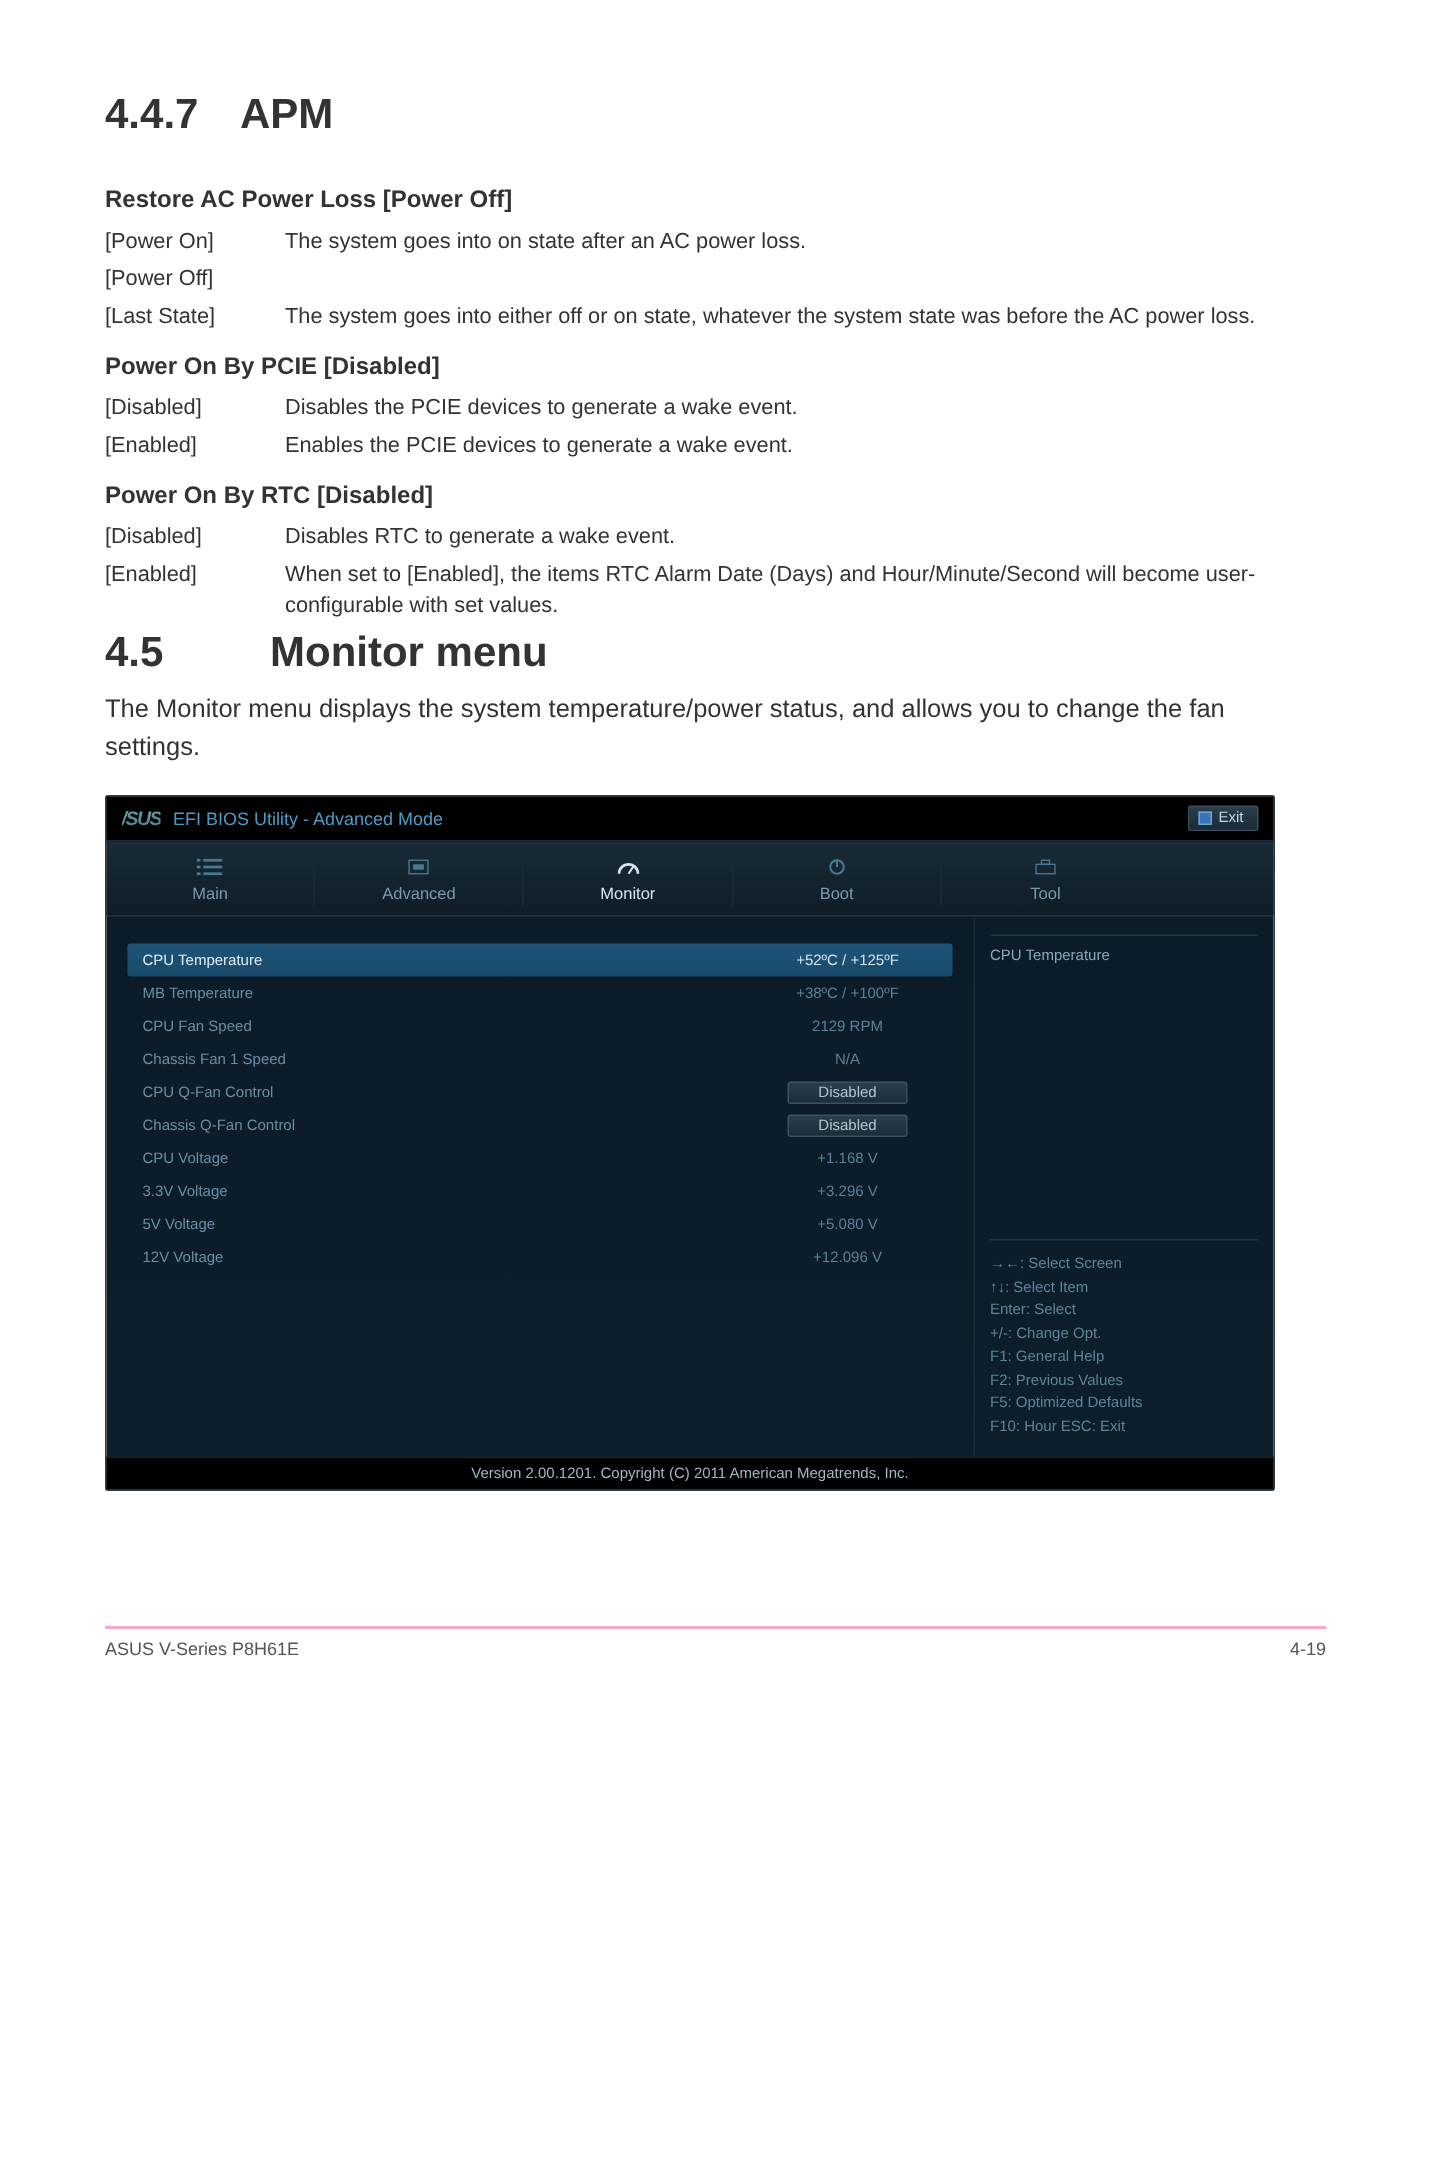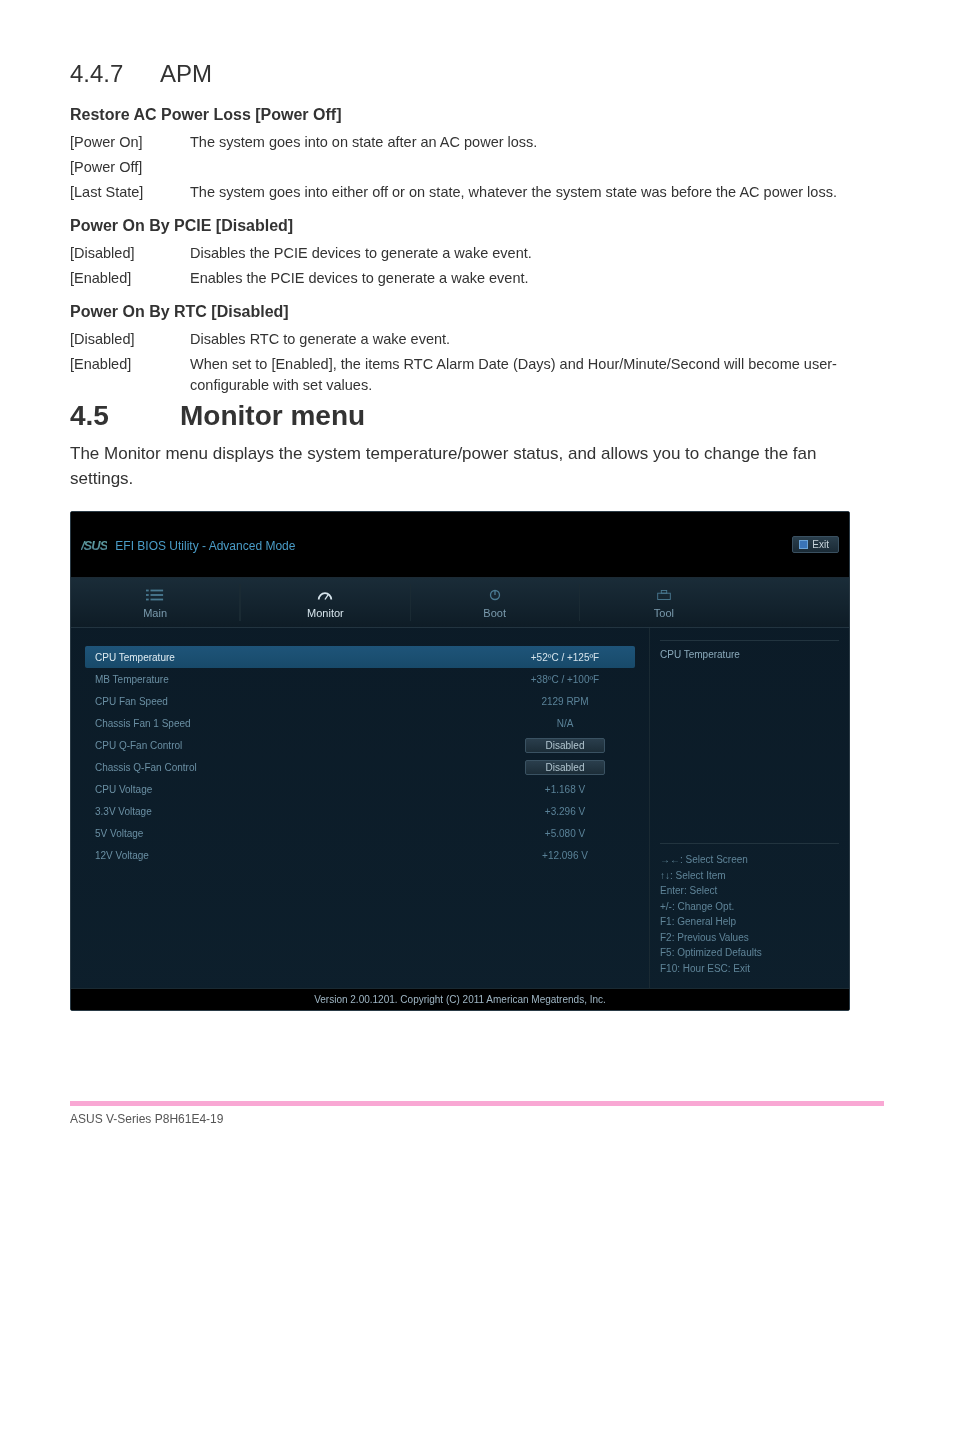"4.4.7 APM" h2.section-apm { font-size: 24px -> 28px; font-weight: normal -> bold; margin-bottom: 18px -> 33px }
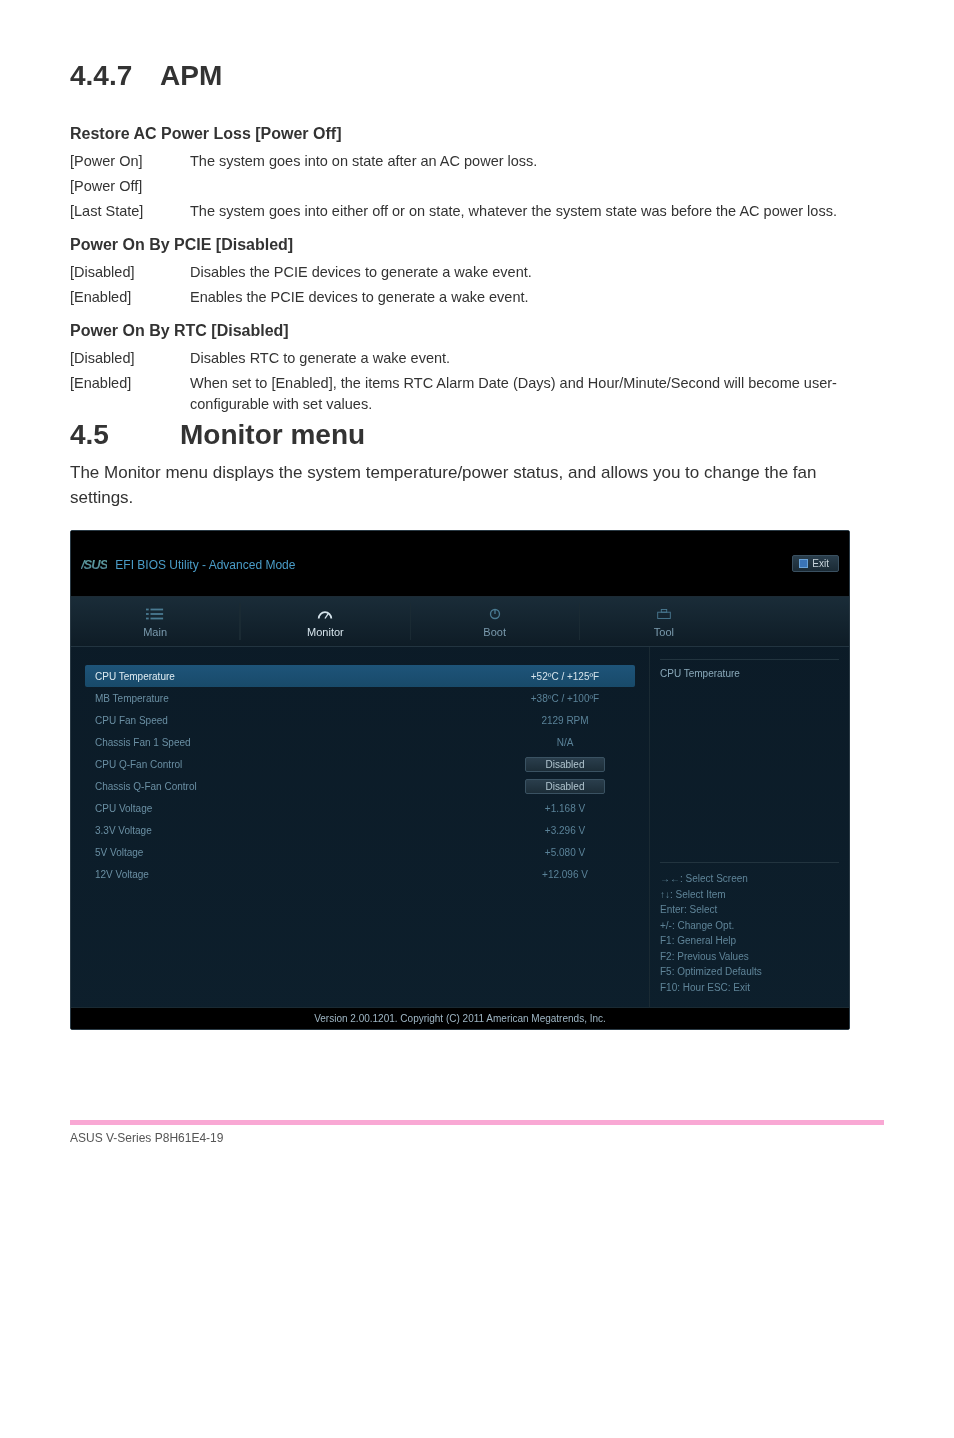"/SUS" .bios-top { align-items: flex-end -> center; padding: 24px 10px -> 6px 10px }
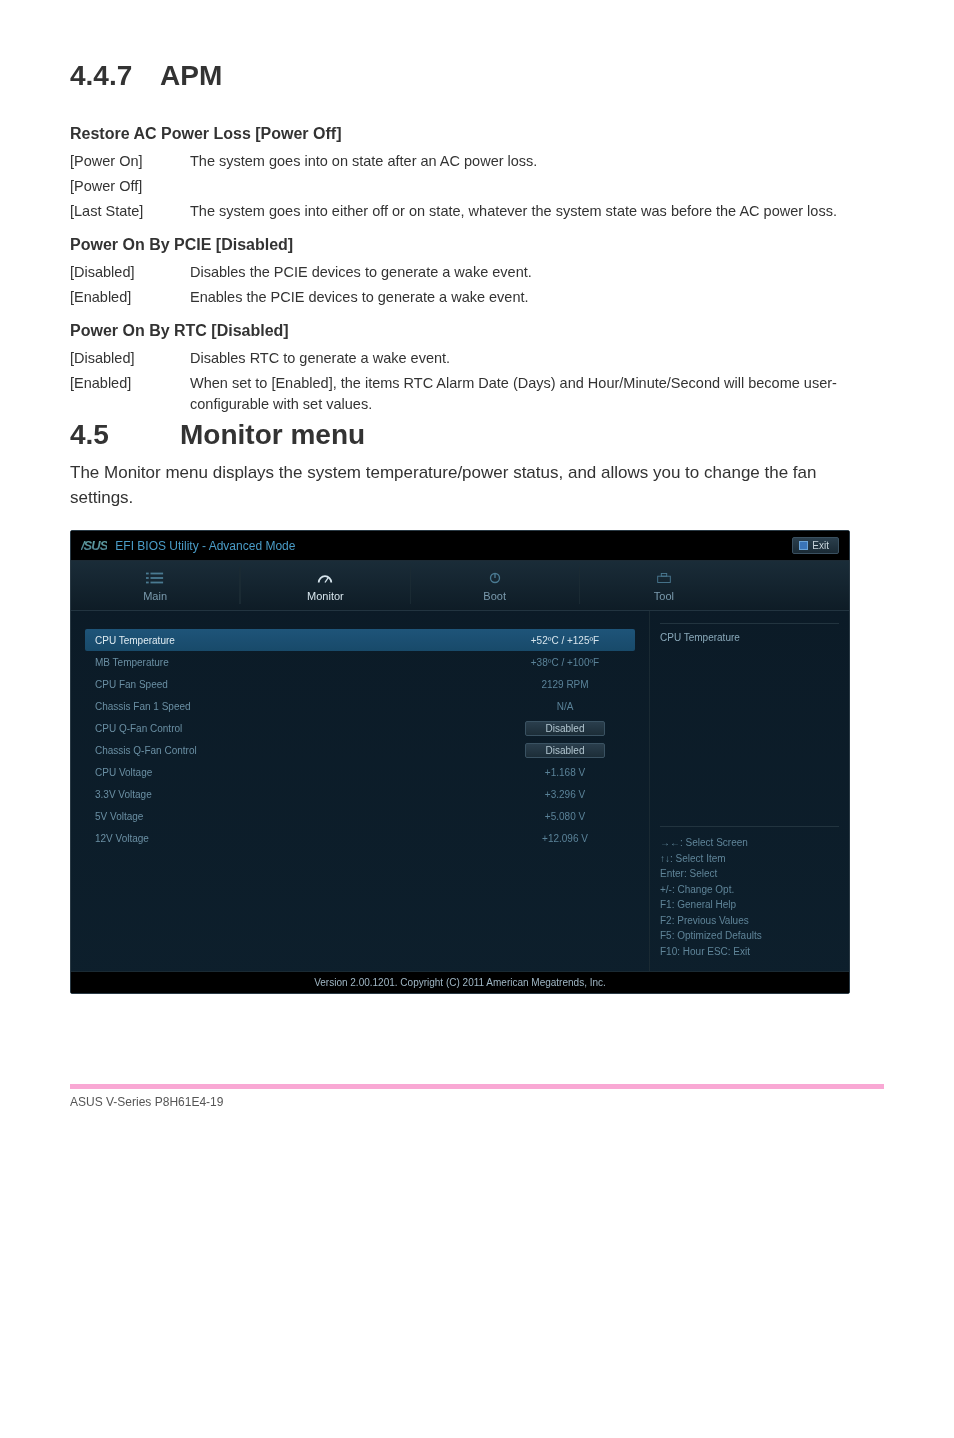"Advanced" div.tab { html: none -> <div> <svg> <rect></rect> <rect></rect> </svg> <span>Advanced</span> </div> }
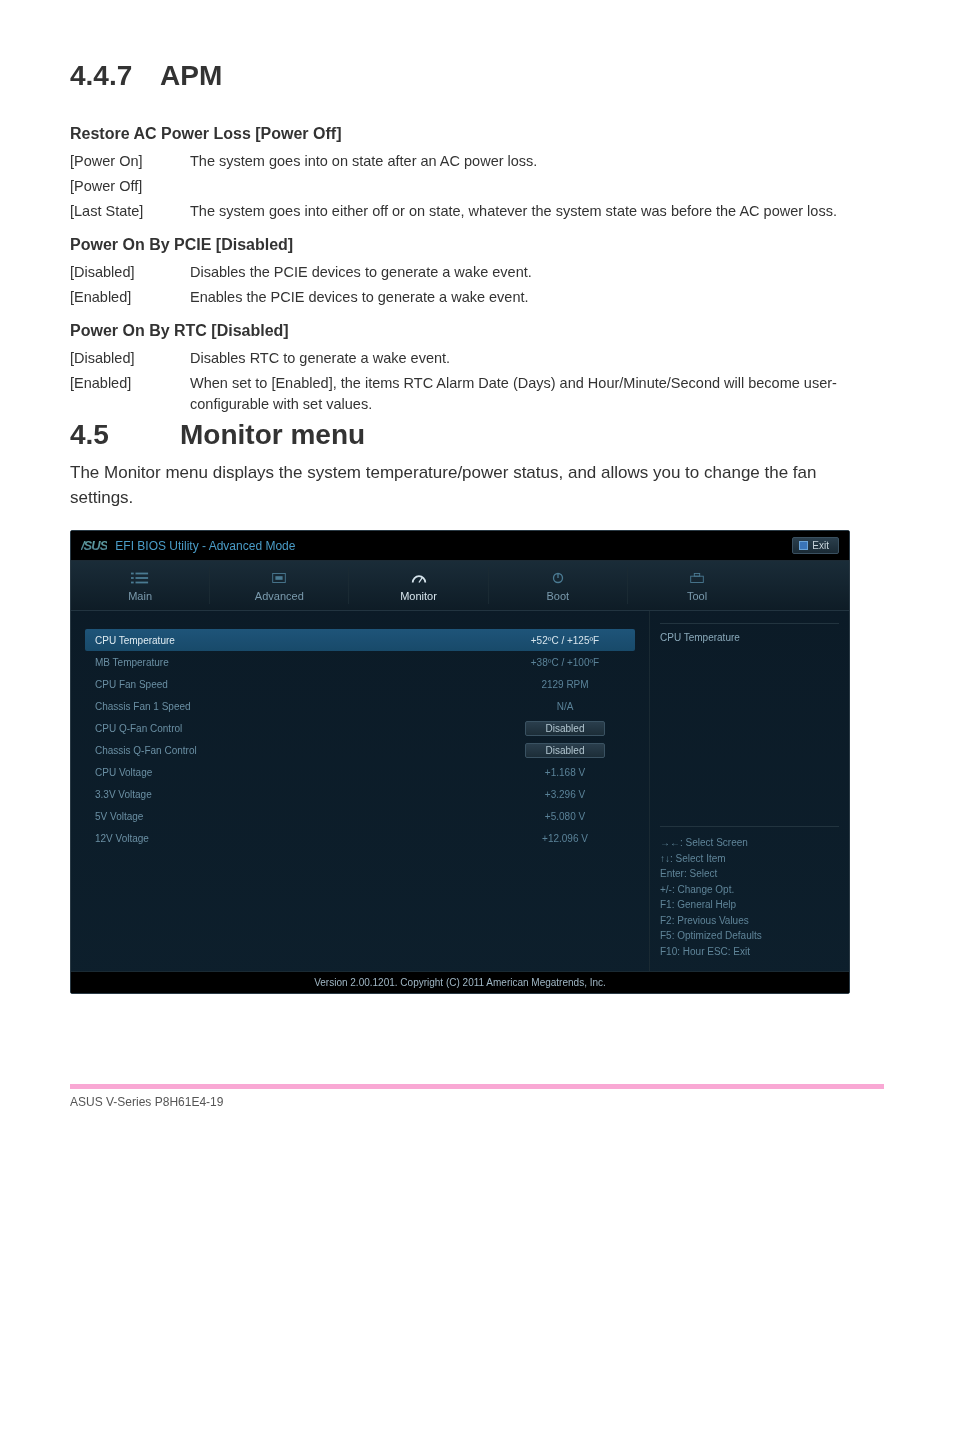"ASUS V-Series P8H61E" .page-foot { border-top: 5px solid #f9a8d4 -> 2px solid #f9a8d4; justify-content: flex-start -> space-between }
